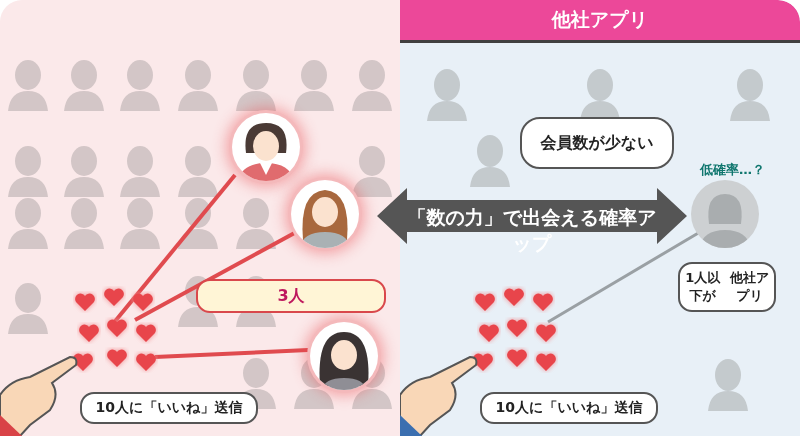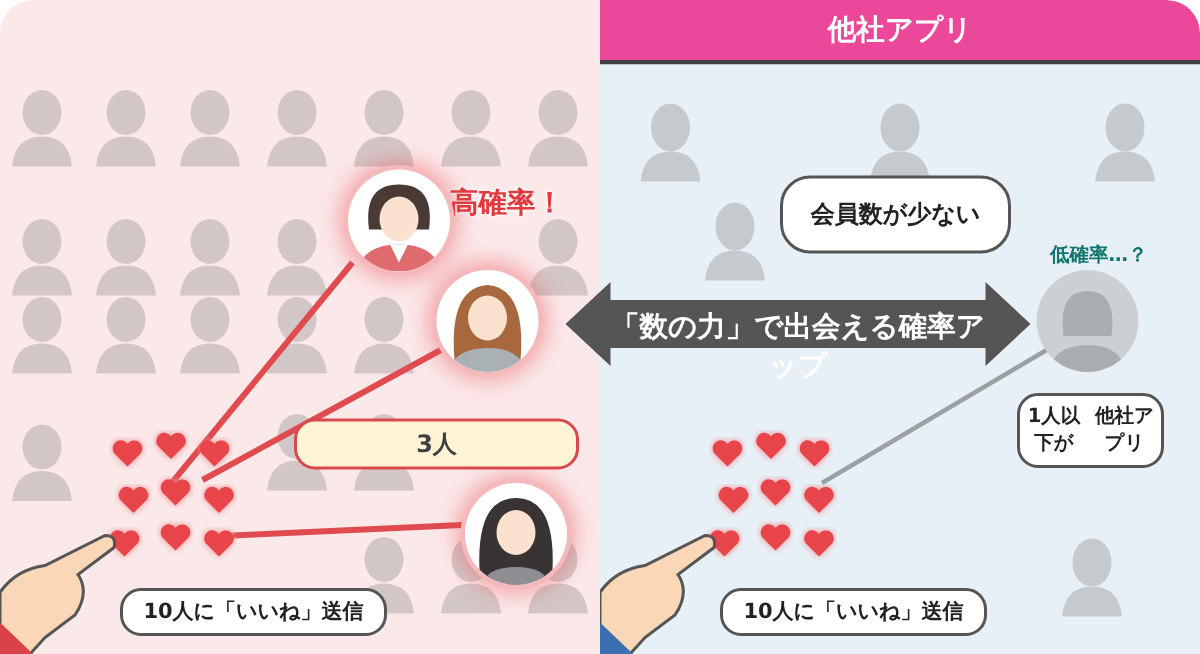"高確率！" div { html: <div>高確率！</div> -> none }
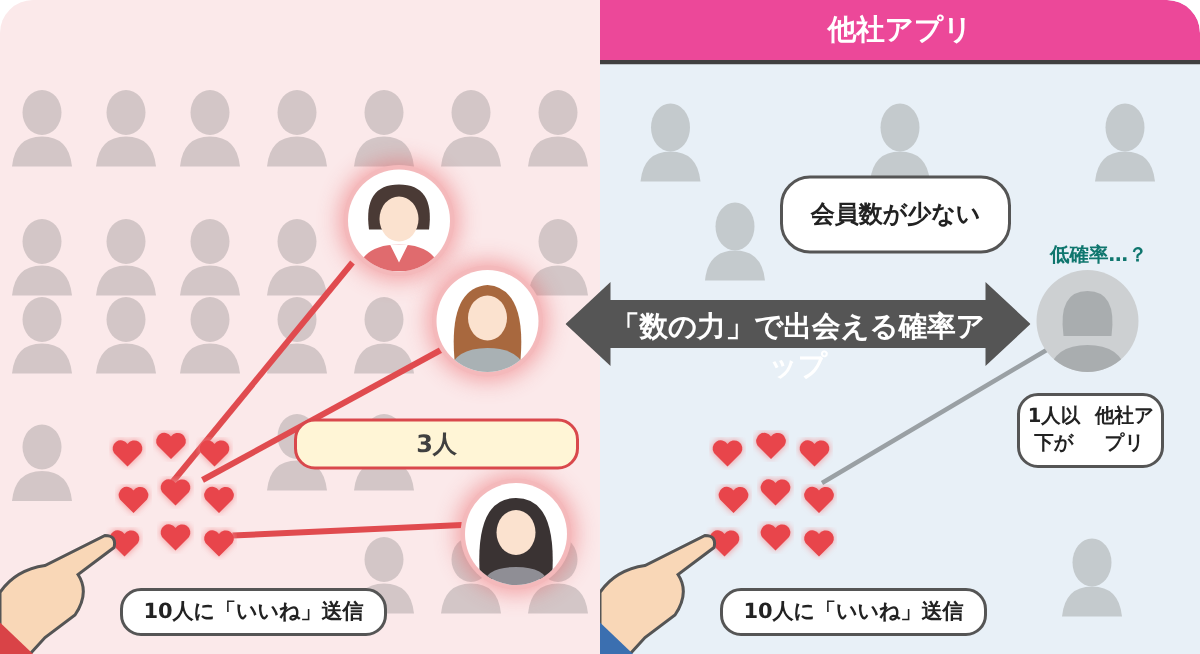"3人" .red-text { color: #404040 -> #be185d }
